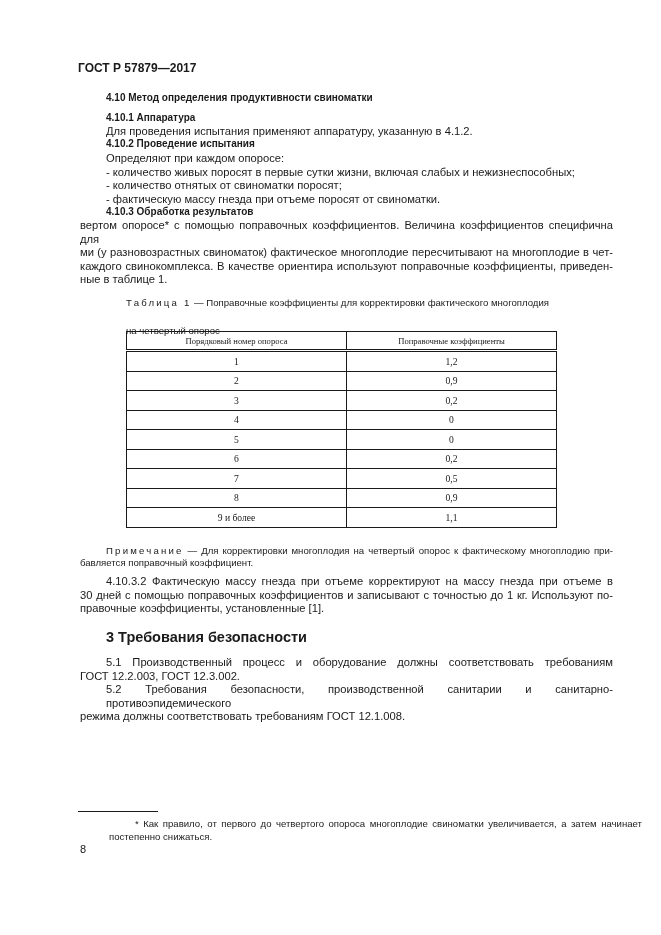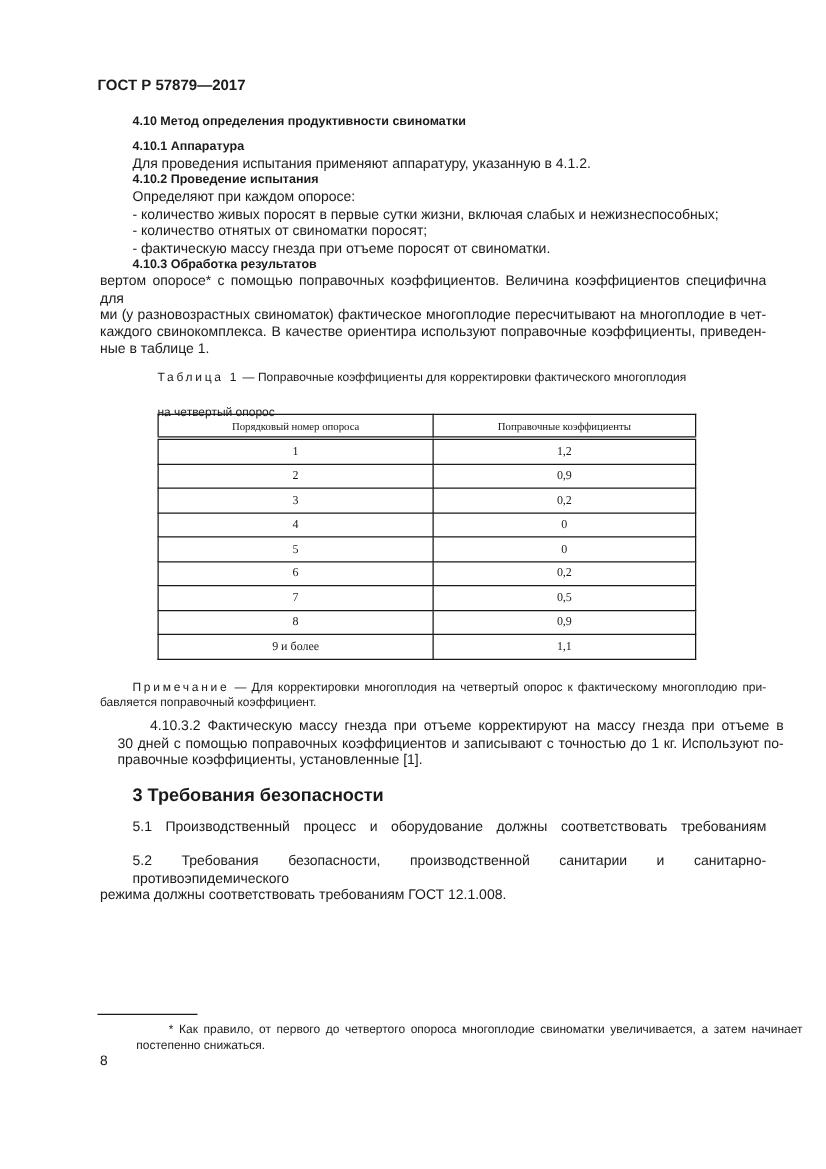"4.10.3.2 Фактическую массу гнезда при" div.para { margin-left: 14px -> none }
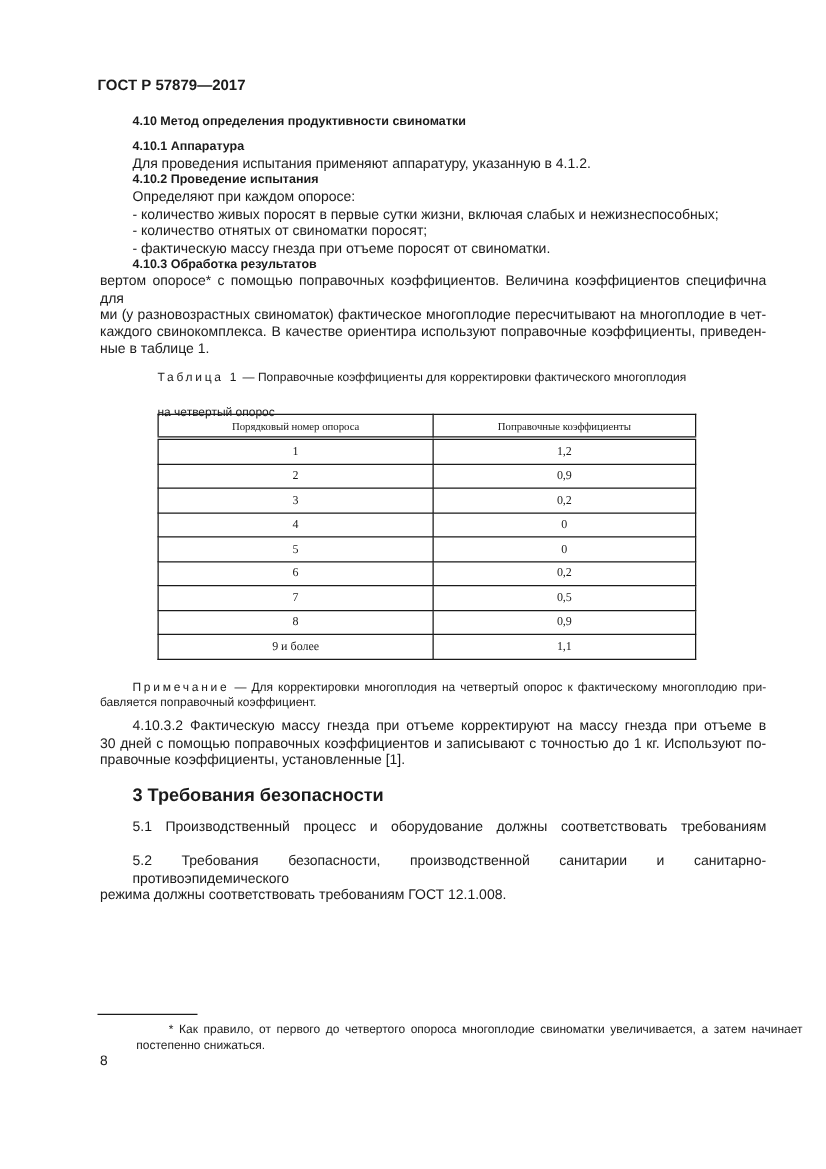"ГОСТ 12.2.003, ГОСТ 12.3.002." span.ln { html: none -> <span>ГОСТ 12.2.003, ГОСТ 12.3.002.</span> }
